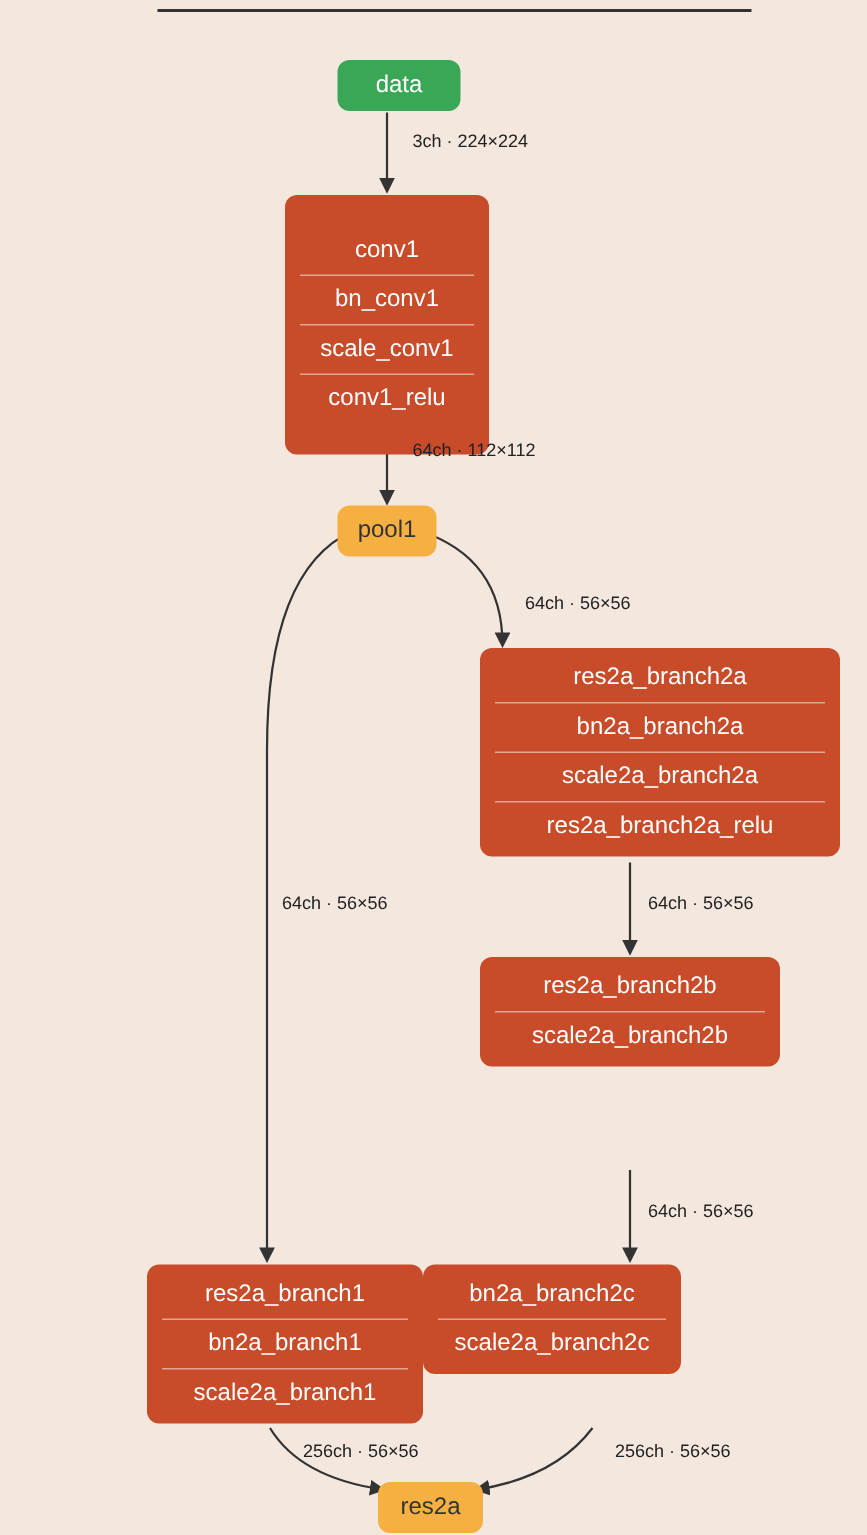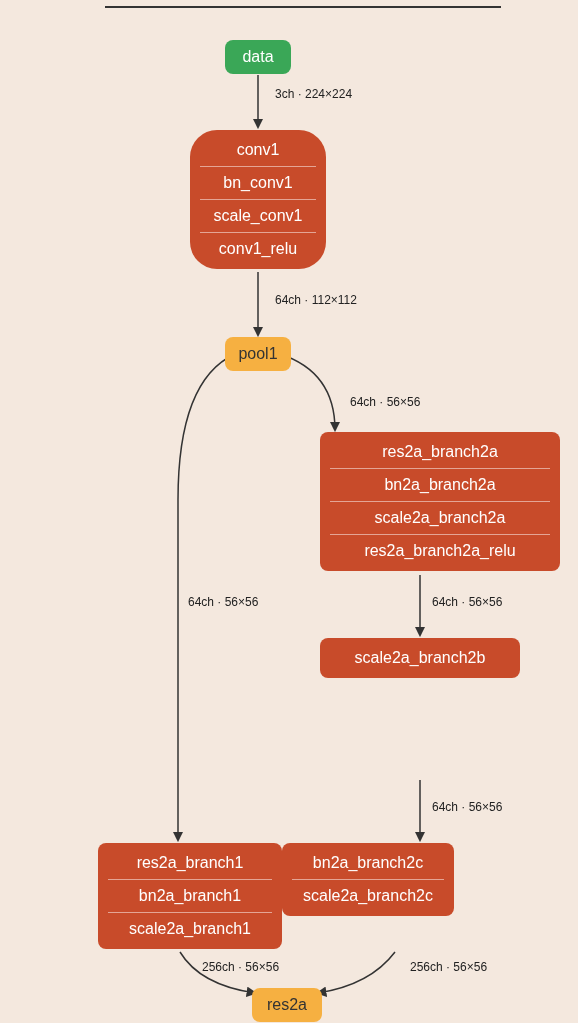"data" div.node { width: 66px -> 82px }
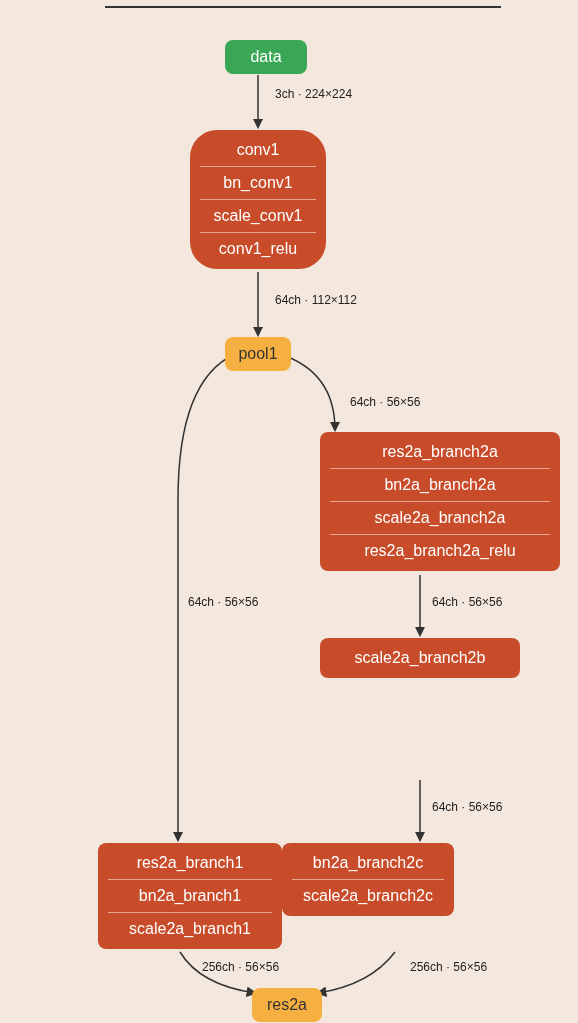"conv1" div.node { border-radius: 27px -> none; padding: 4px 10px -> 21px 10px }
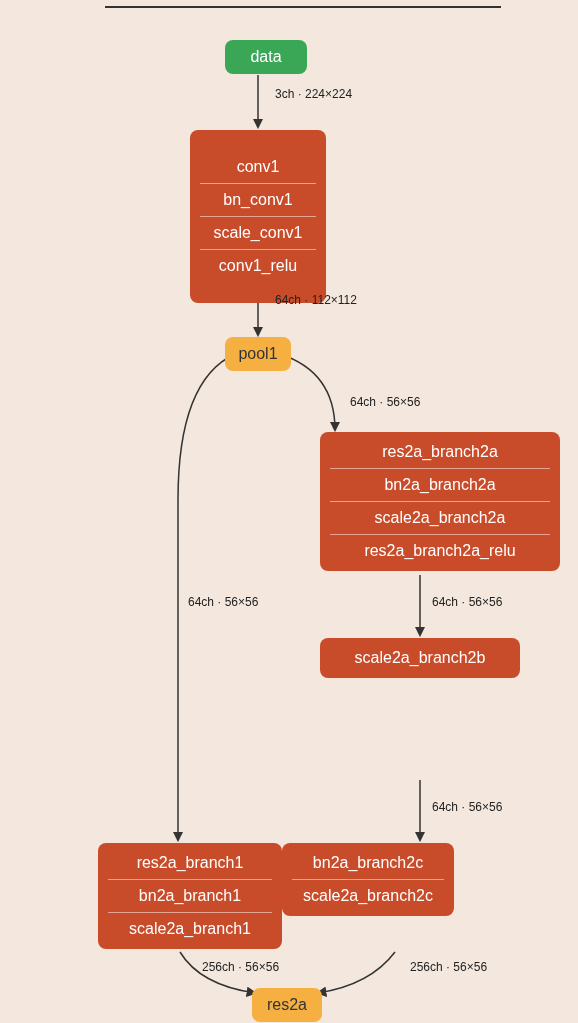"res2a_branch2b" div.stack-row { html: none -> <div>res2a_branch2b</div> }
